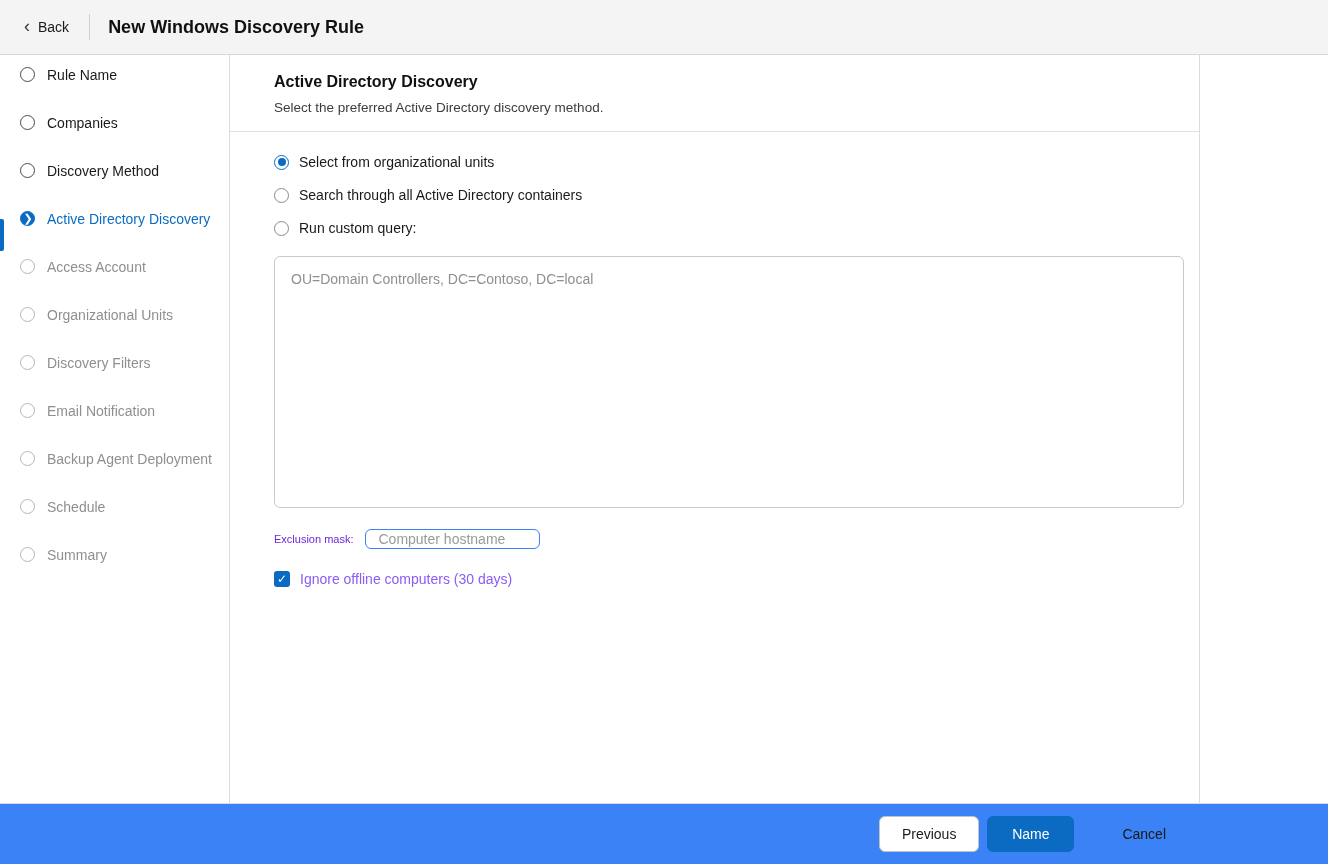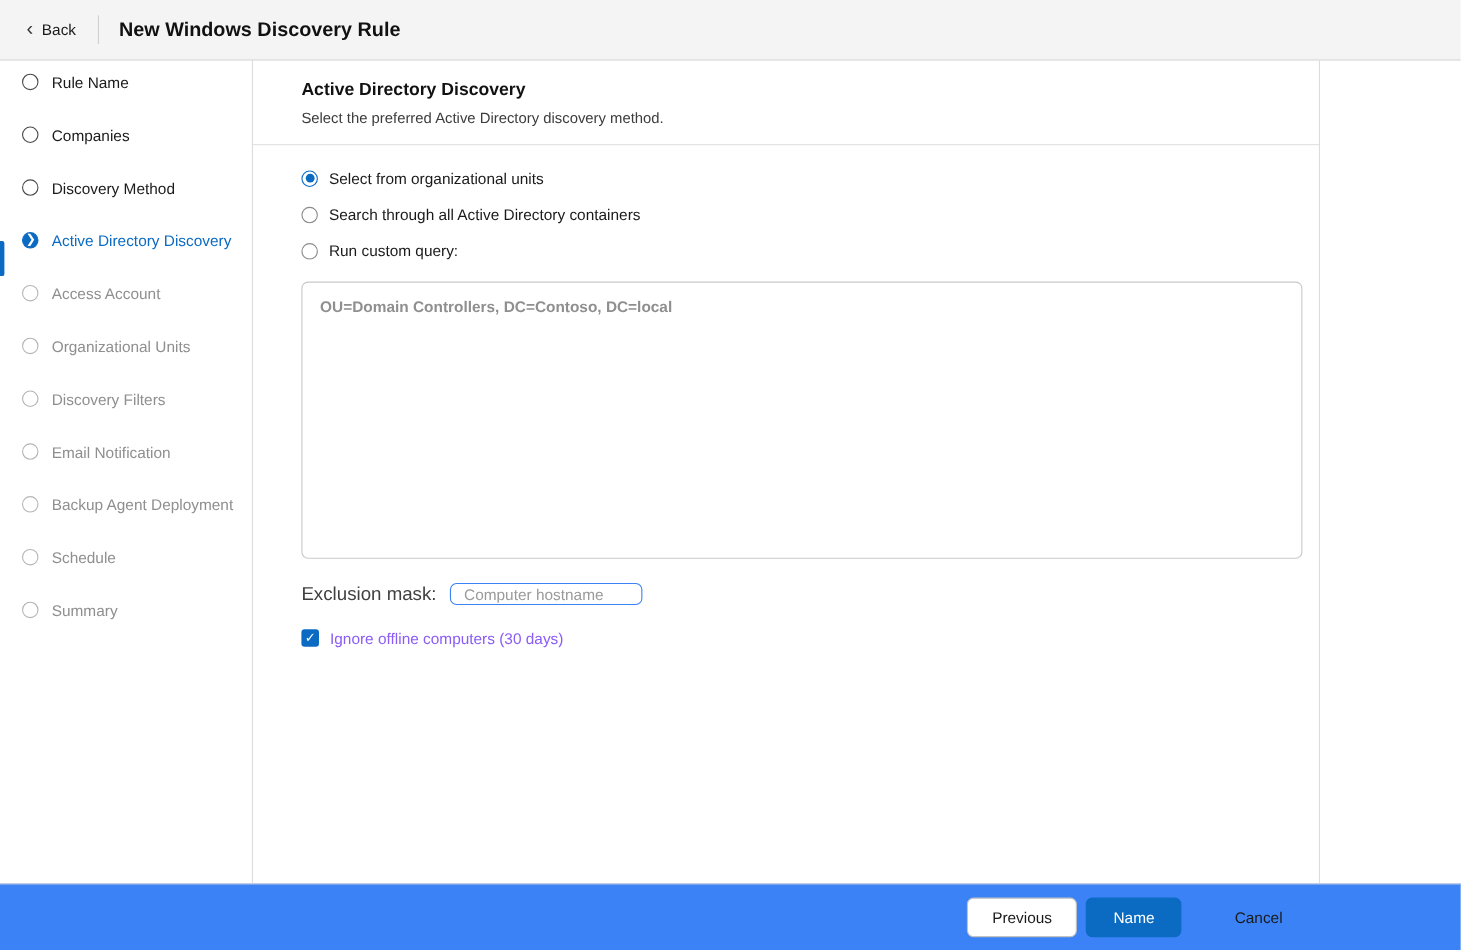"OU=Domain Controllers, DC=Contoso," .query-area { font-weight: bold -> none }
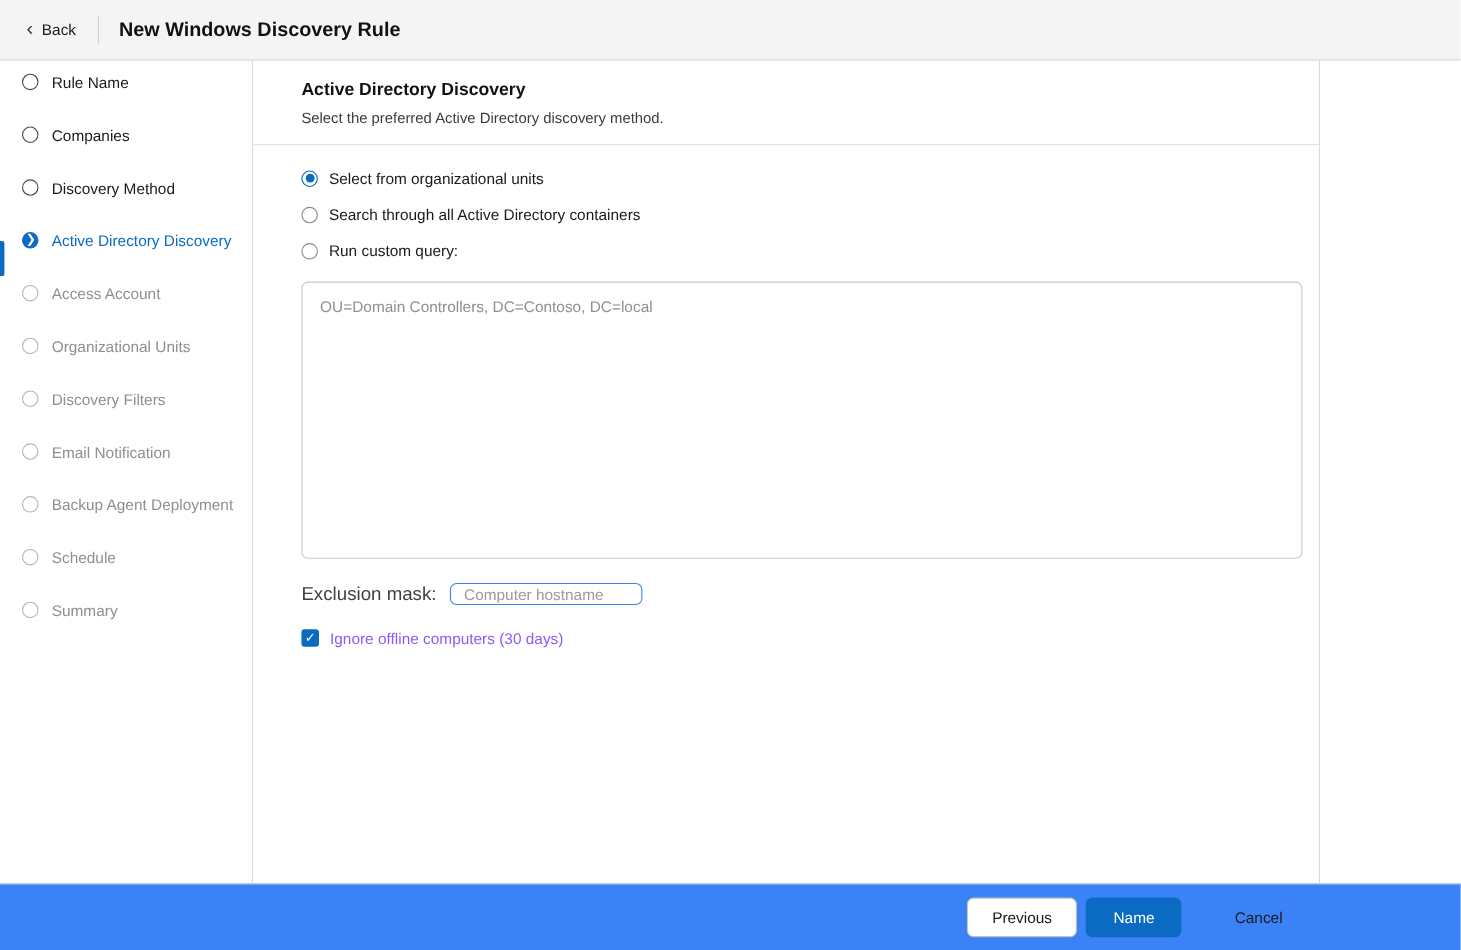"Exclusion mask:" .mask-label { color: #404040 -> #6d28d9; font-size: 17px -> 11px }
